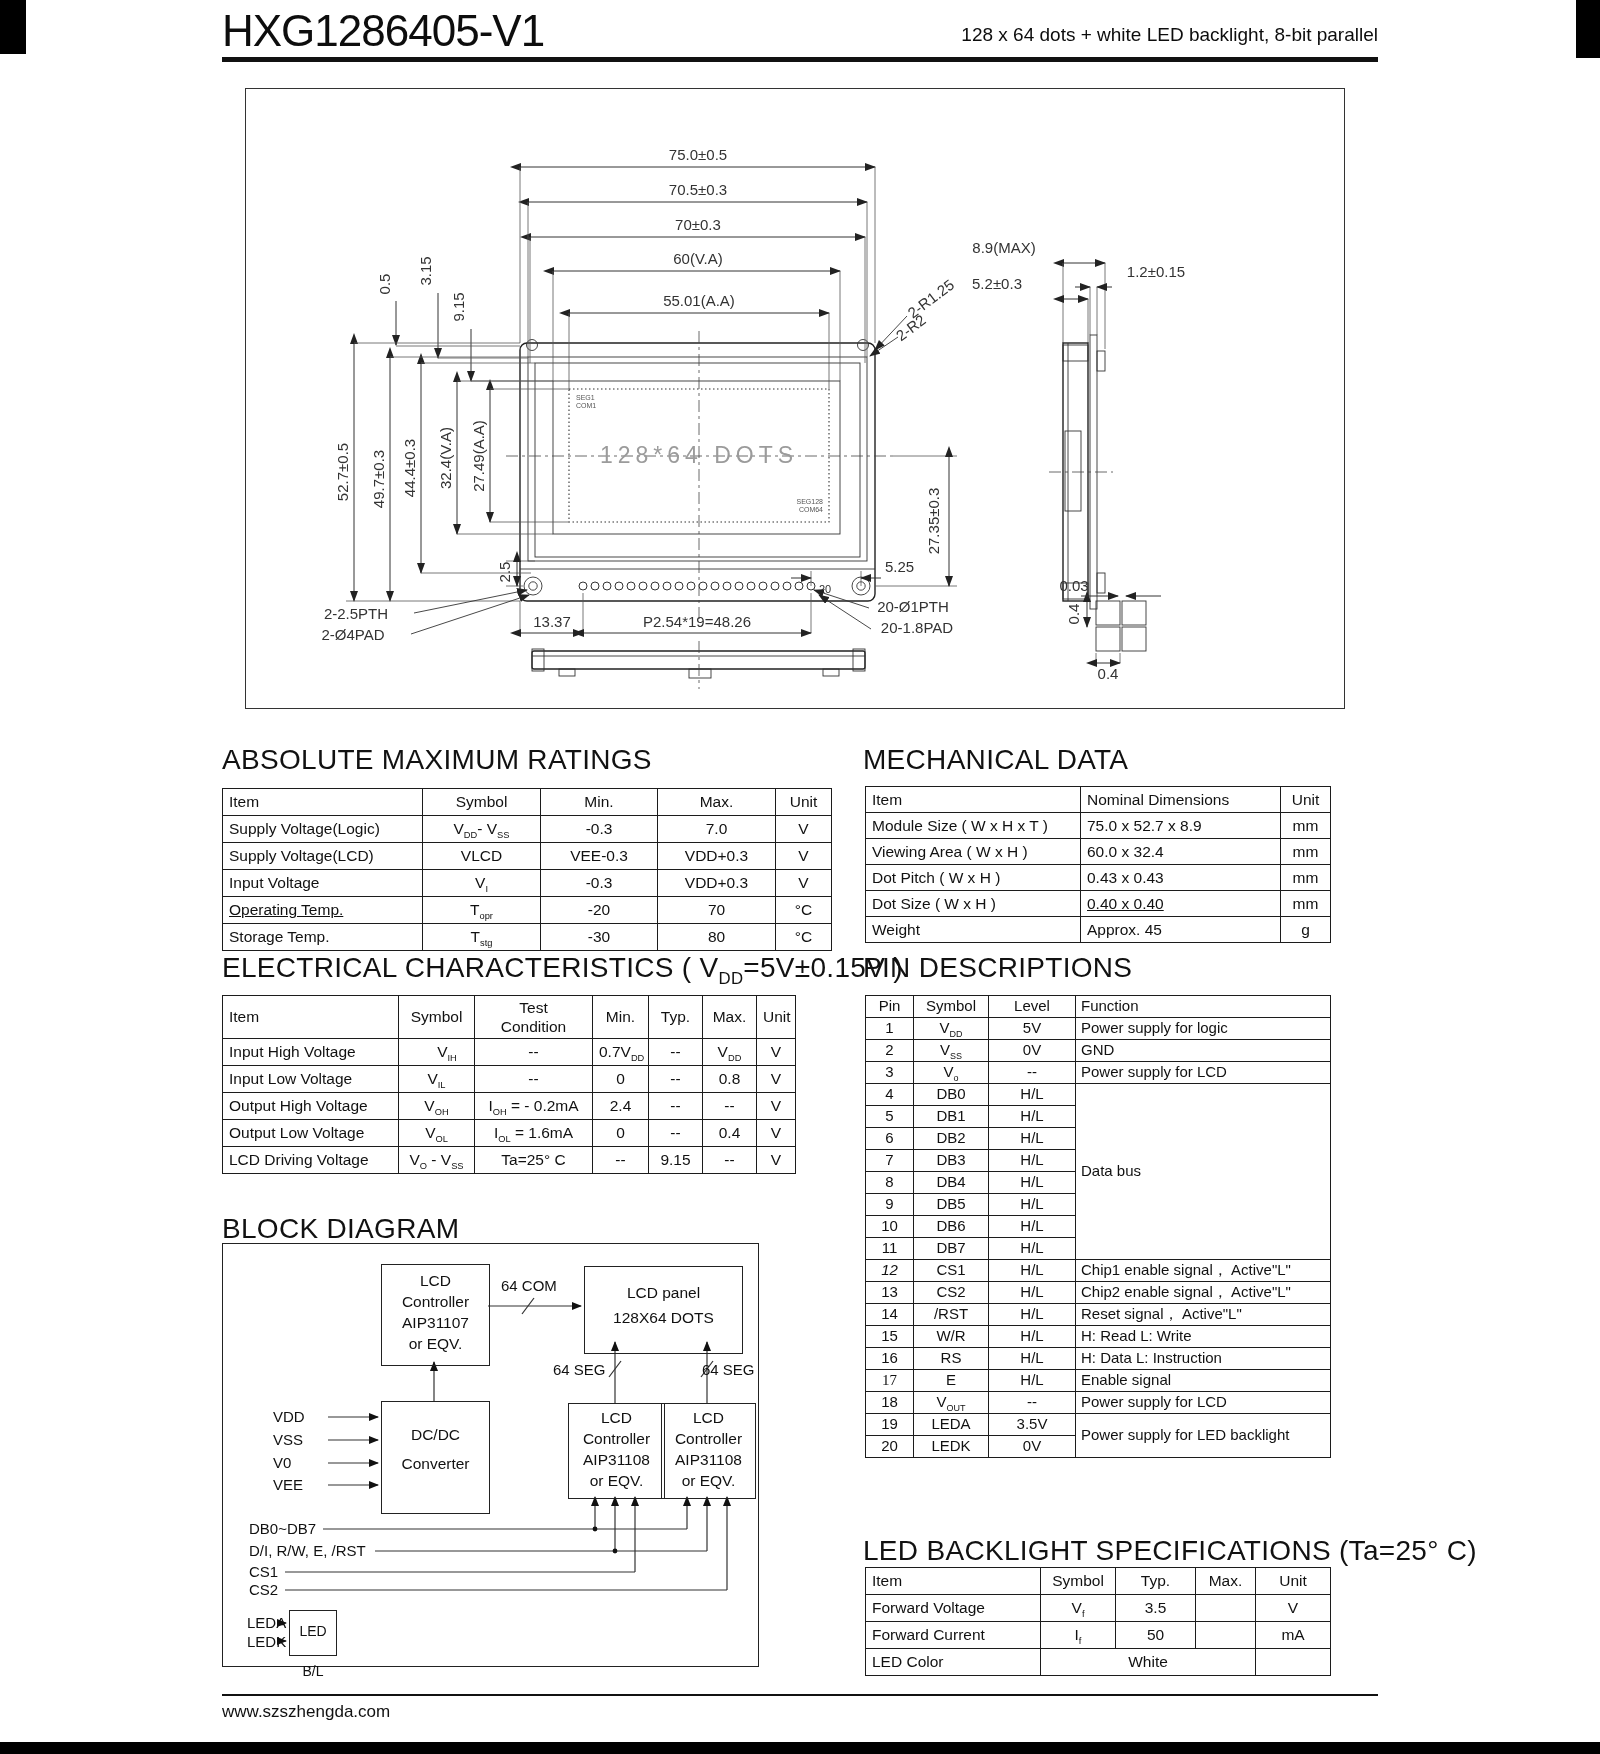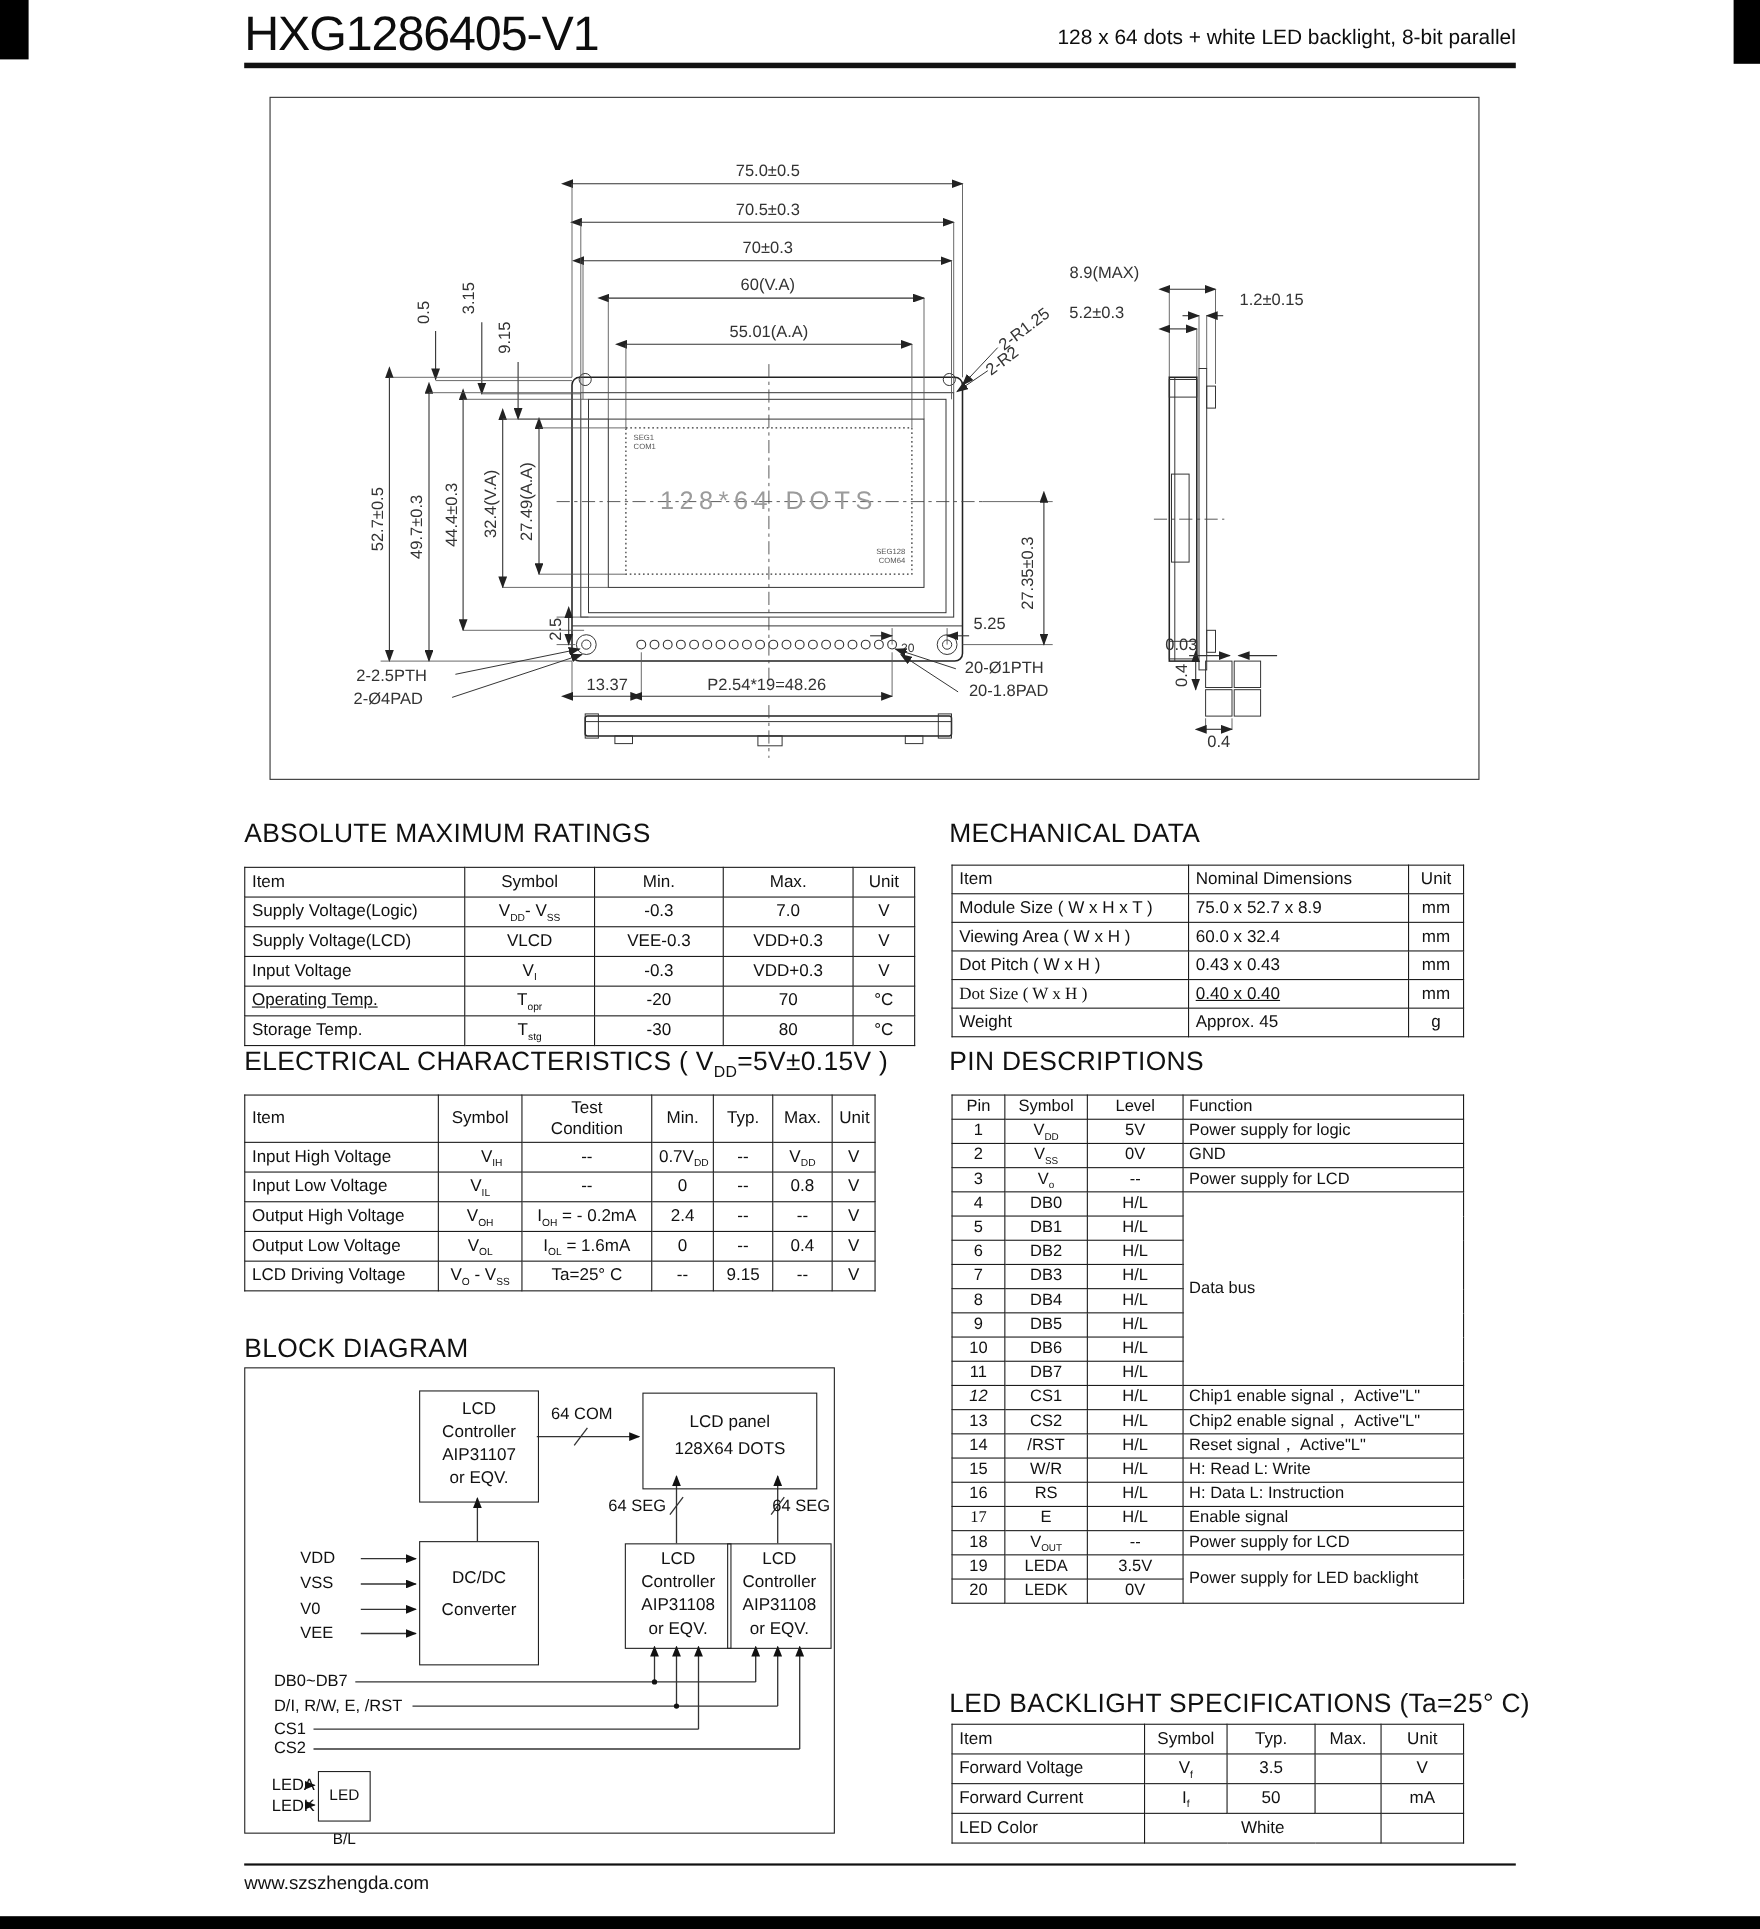"ABSOLUTE MAXIMUM RATINGS" .sect-title { font-size: 24px -> 28px }
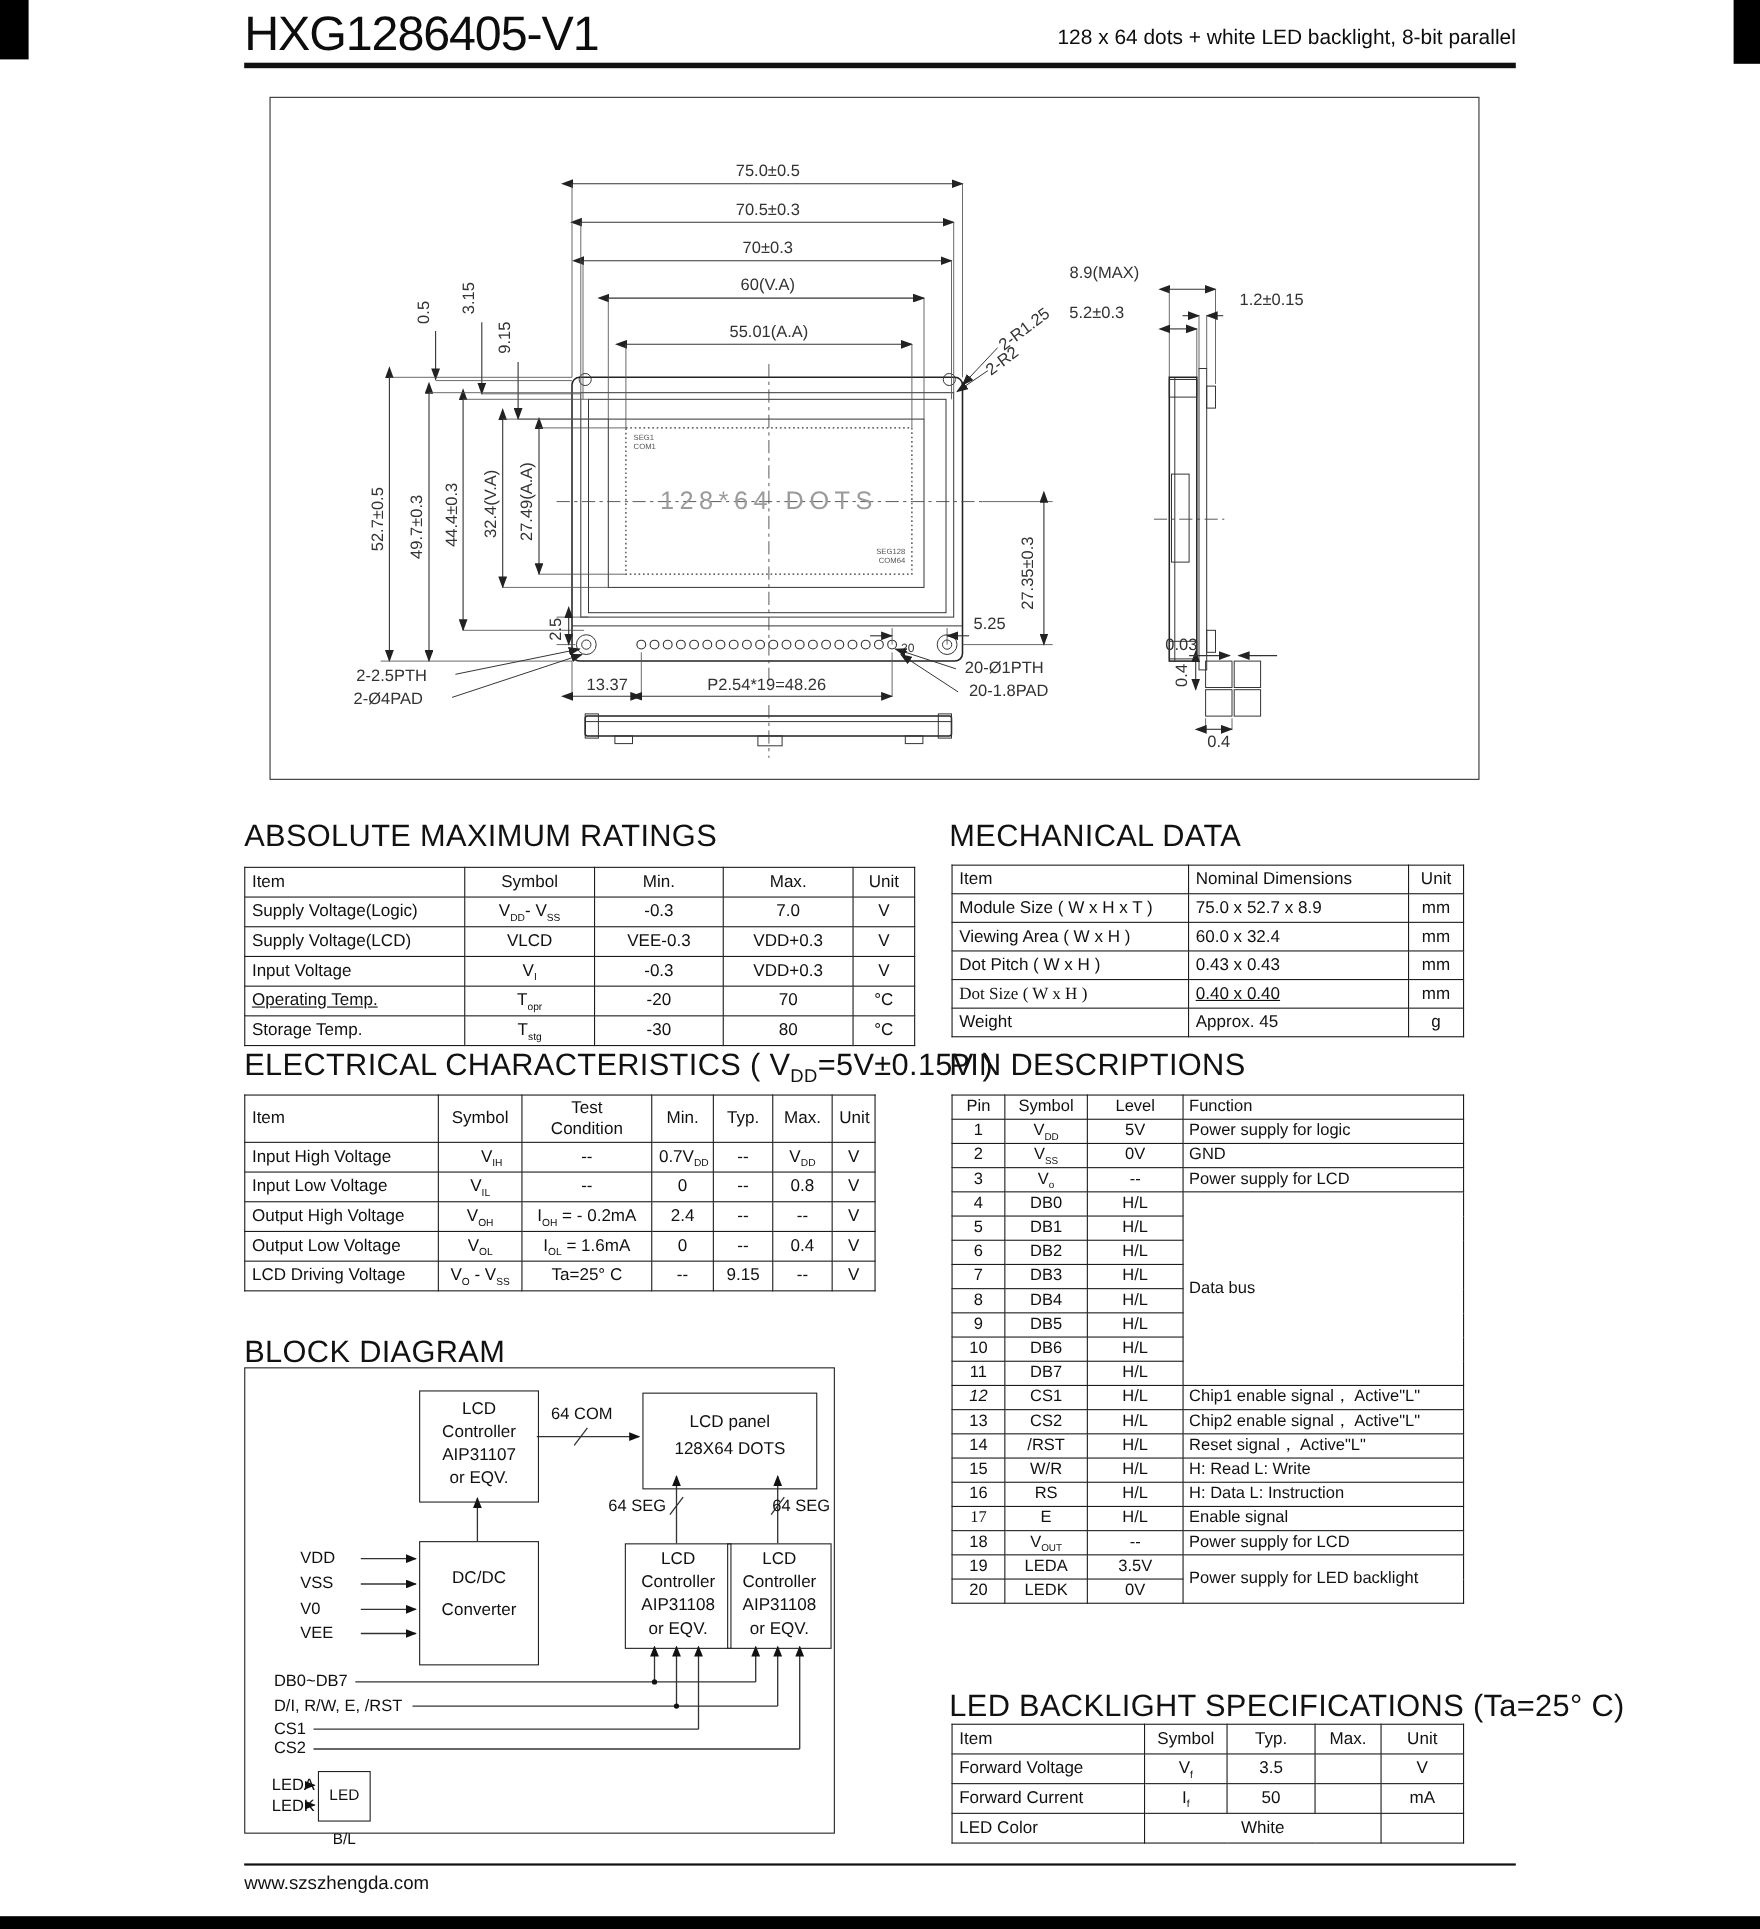"Dot Size ( W x" td { font-family: Liberation Serif, serif -> none }
